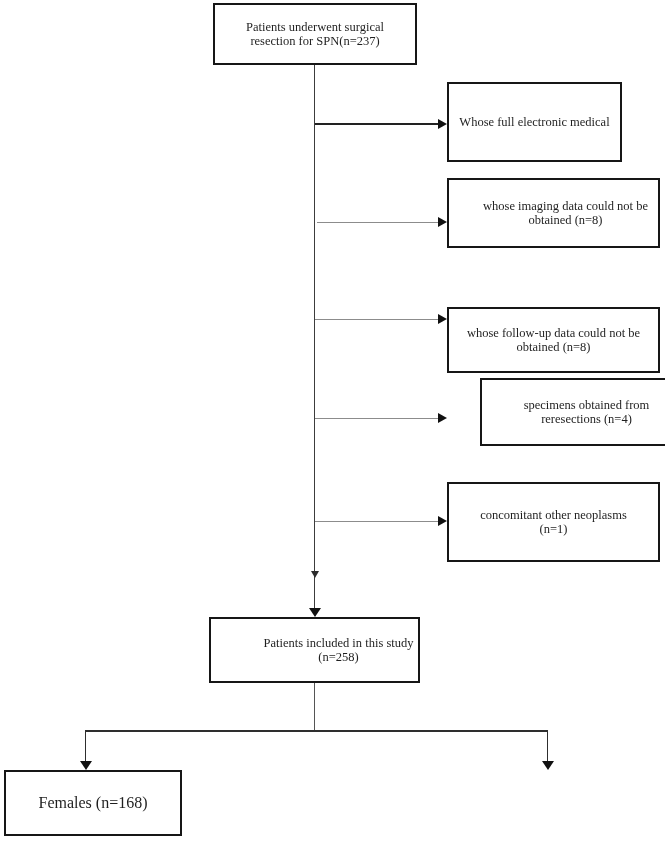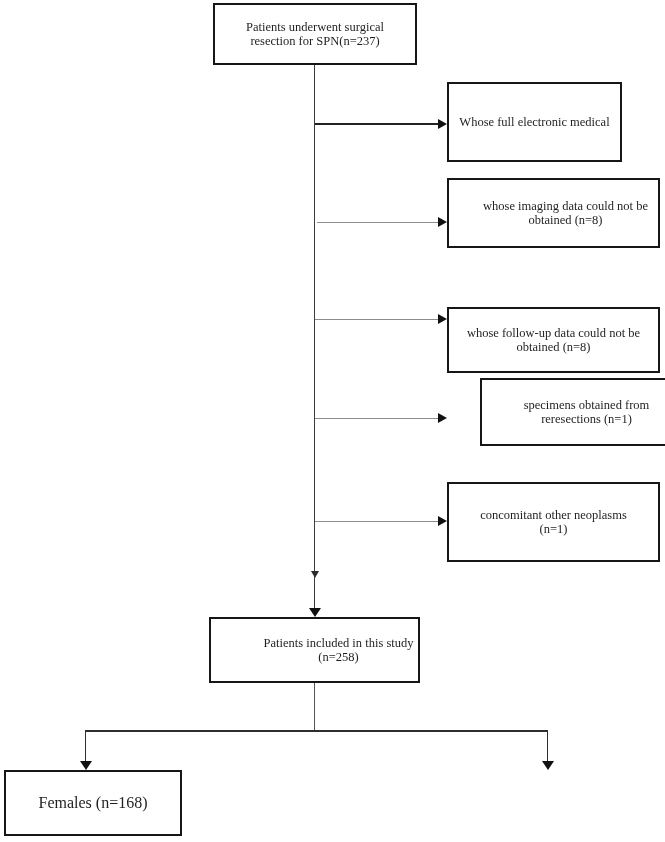"reresections (n=1)" div.bline { text: 1 -> 4 }
